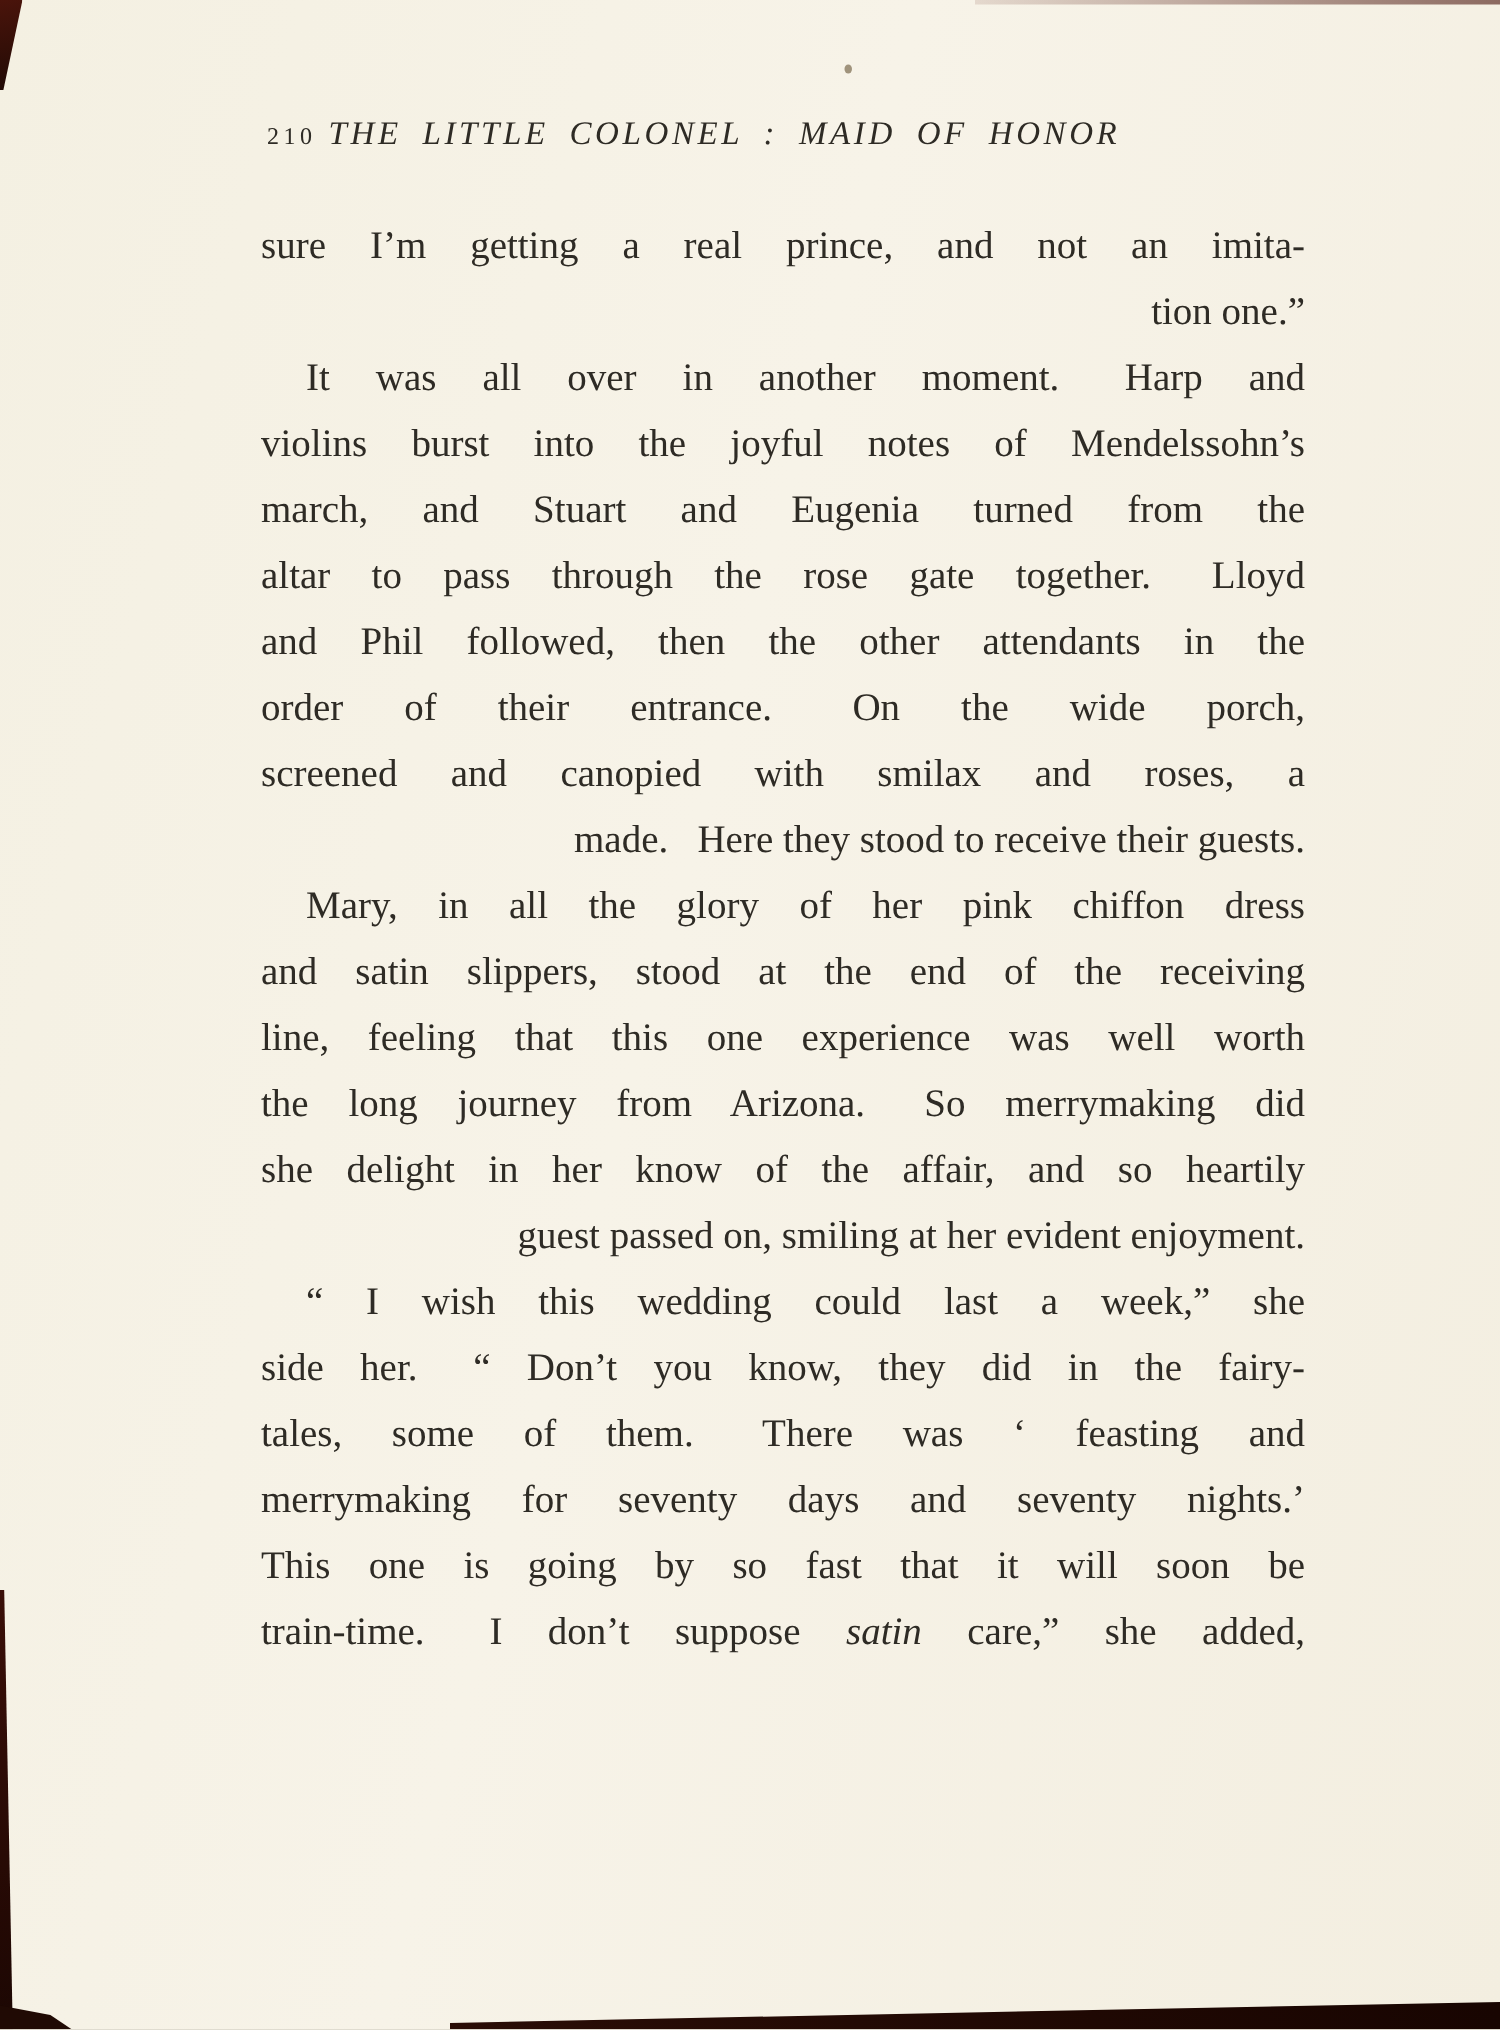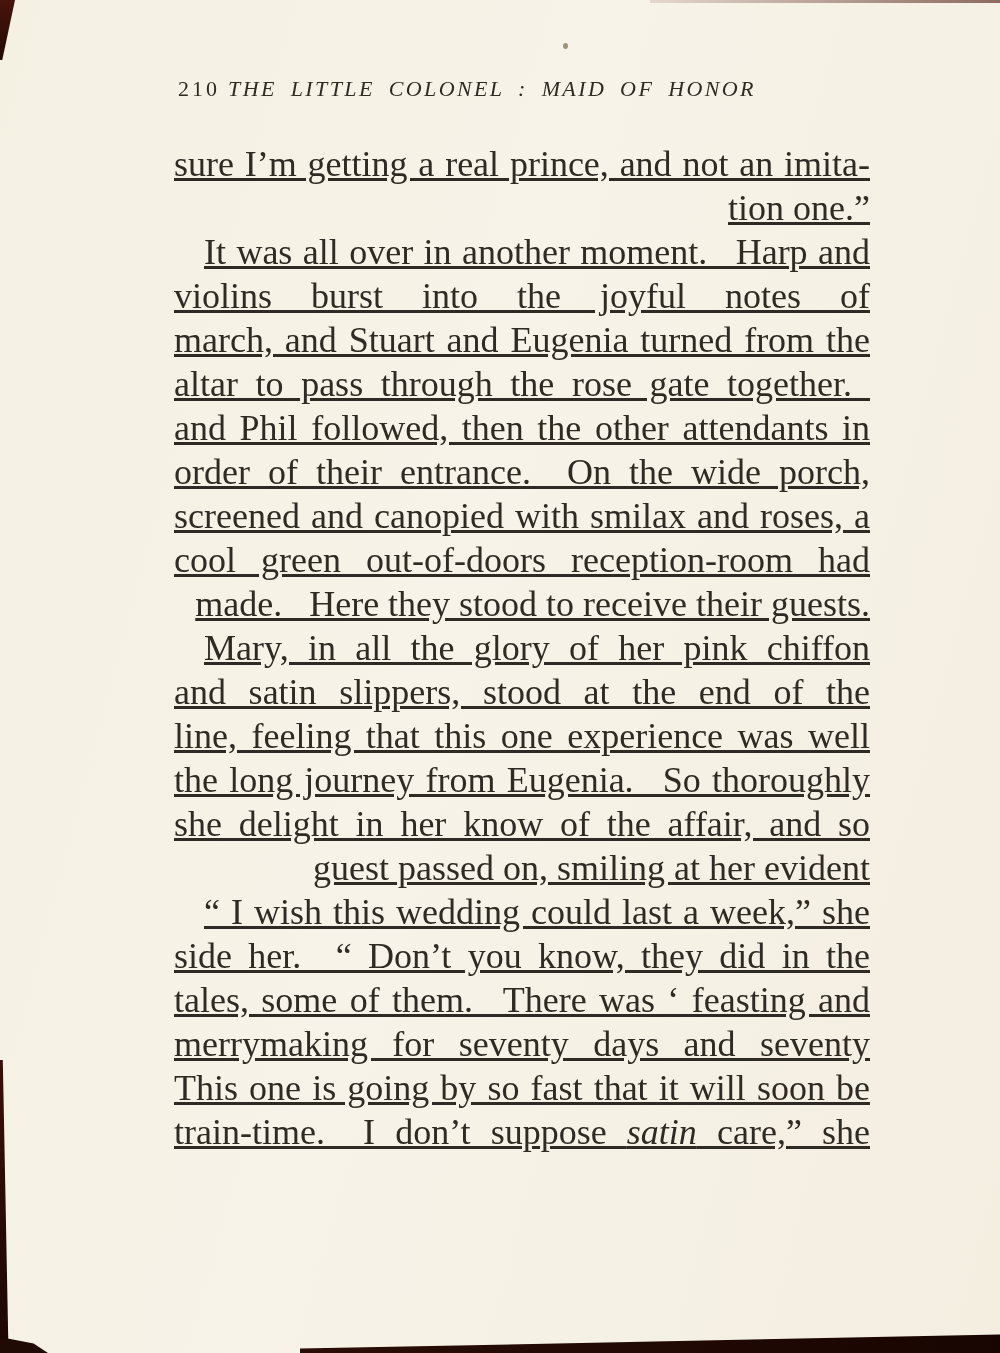"210" .page-number { font-size: 22px -> 16px }
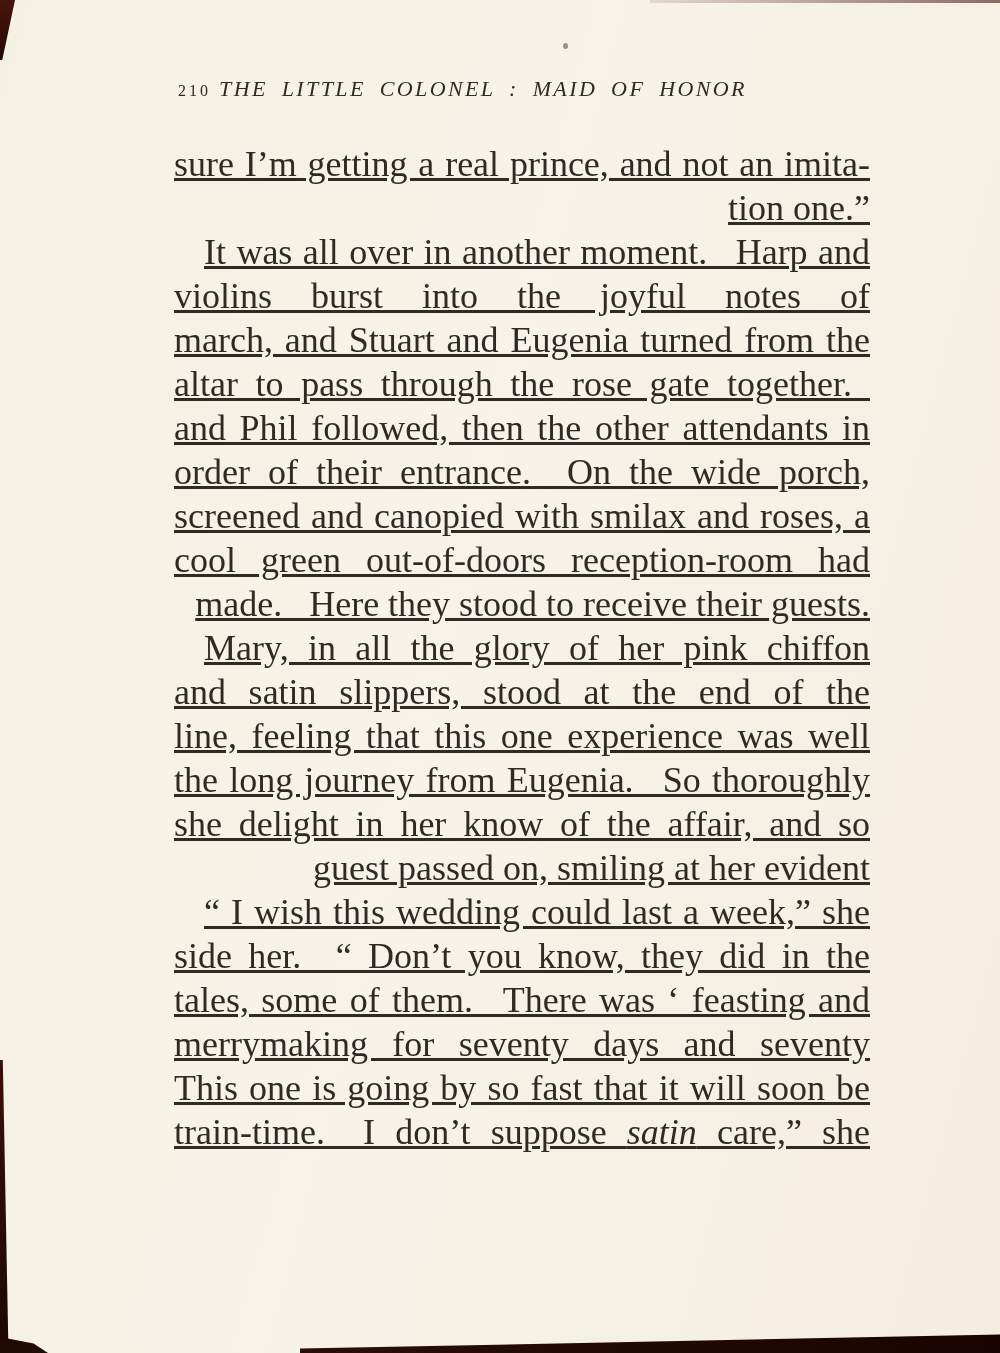"sure I’m getting a real" .text-block { font-size: 36px -> 26px; text-decoration: underline -> none }
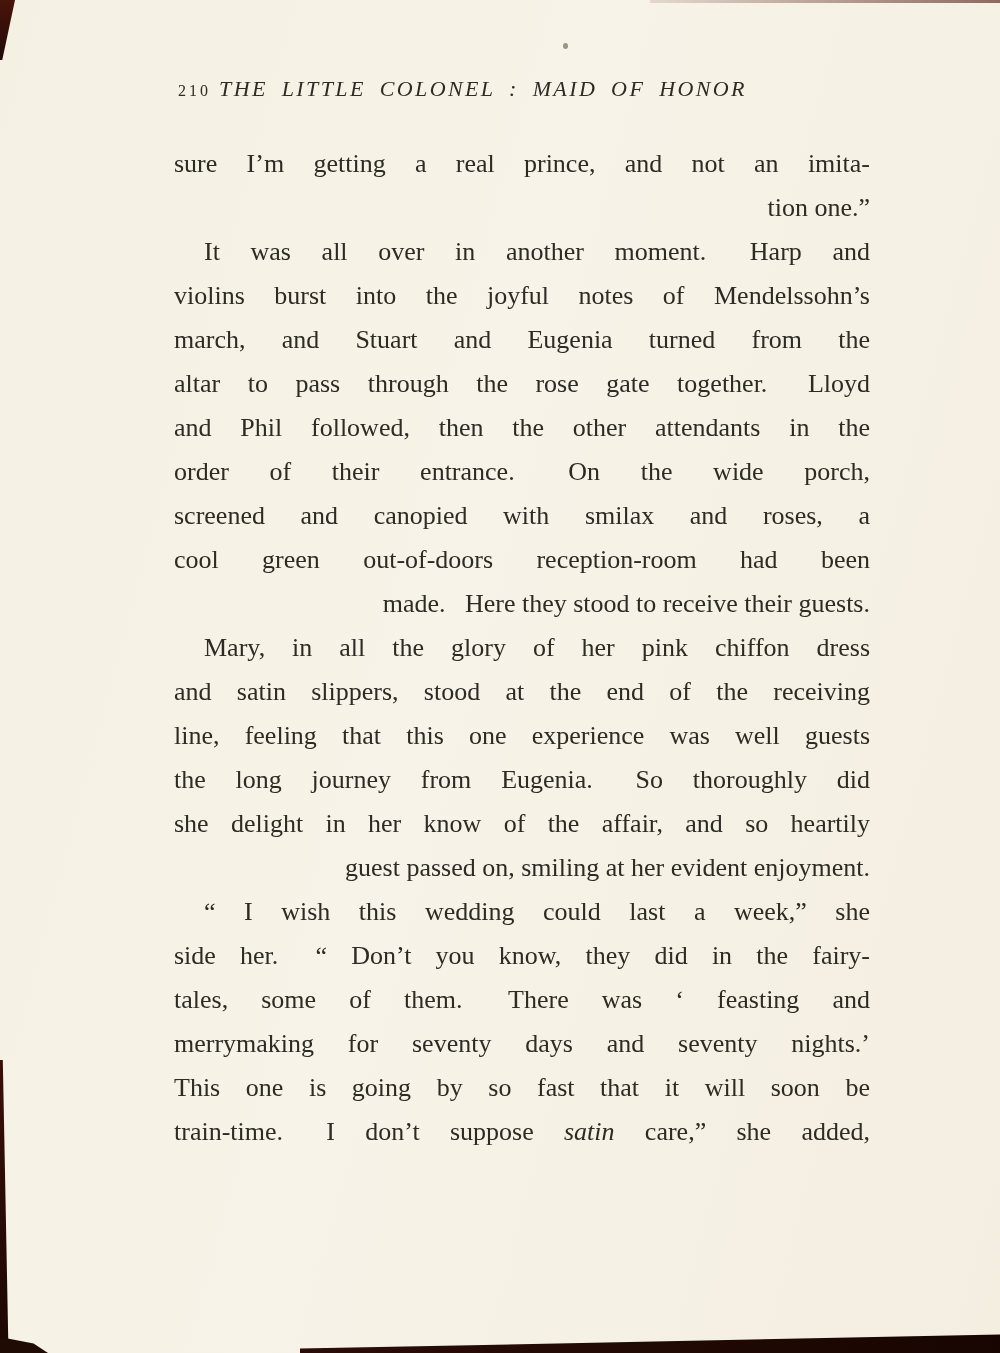"cool green out-of-doors reception-room" div.line { html: <div><span>cool green out-of-doors reception-room had been</span></div> -> none }
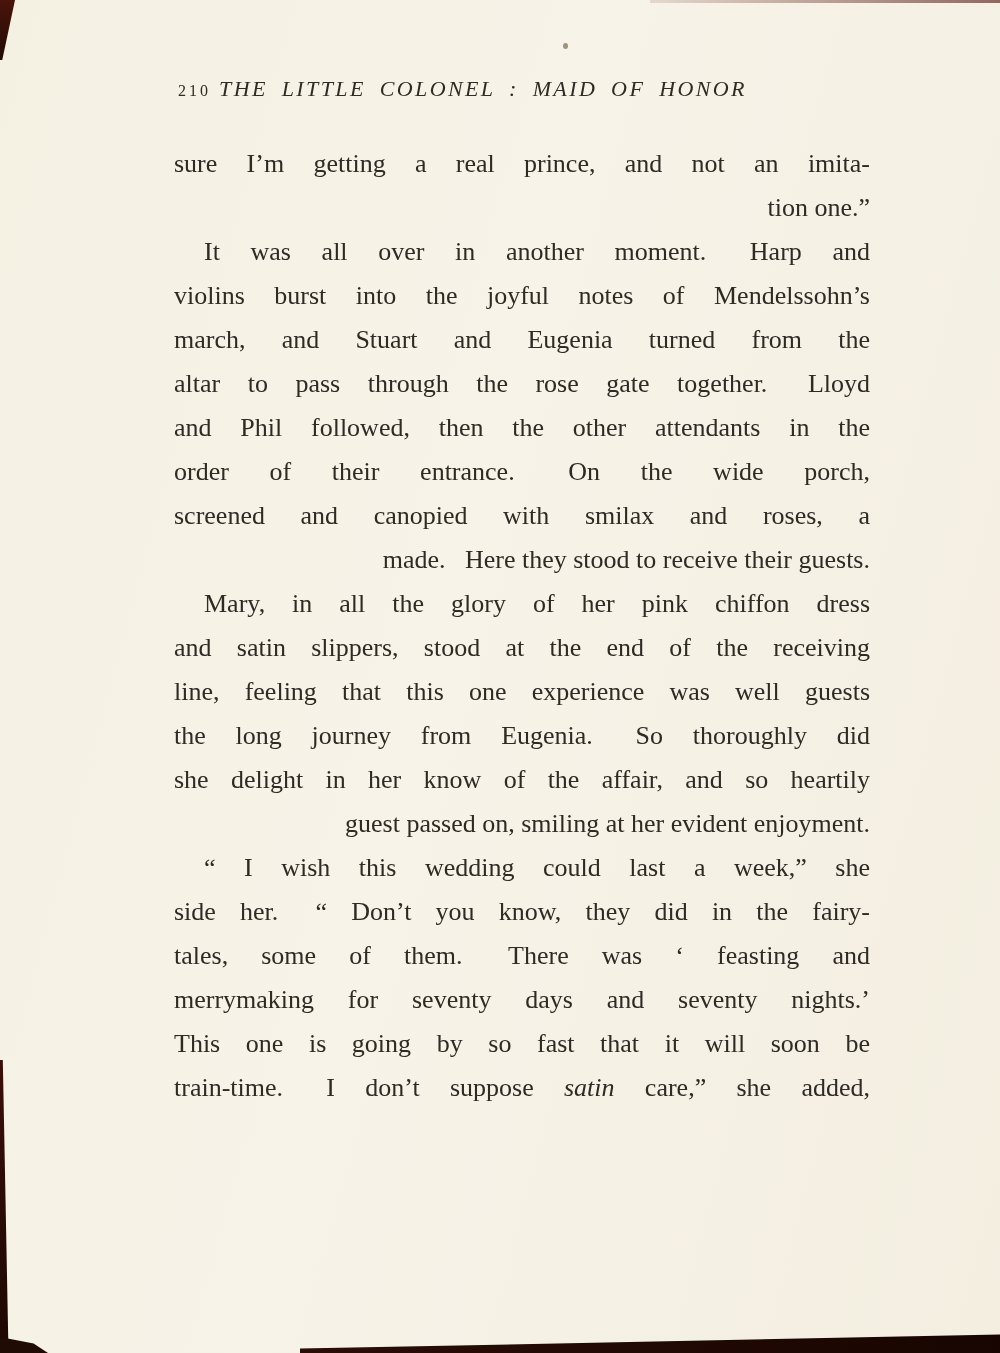"line, feeling that this one" span { text: guests -> worth }
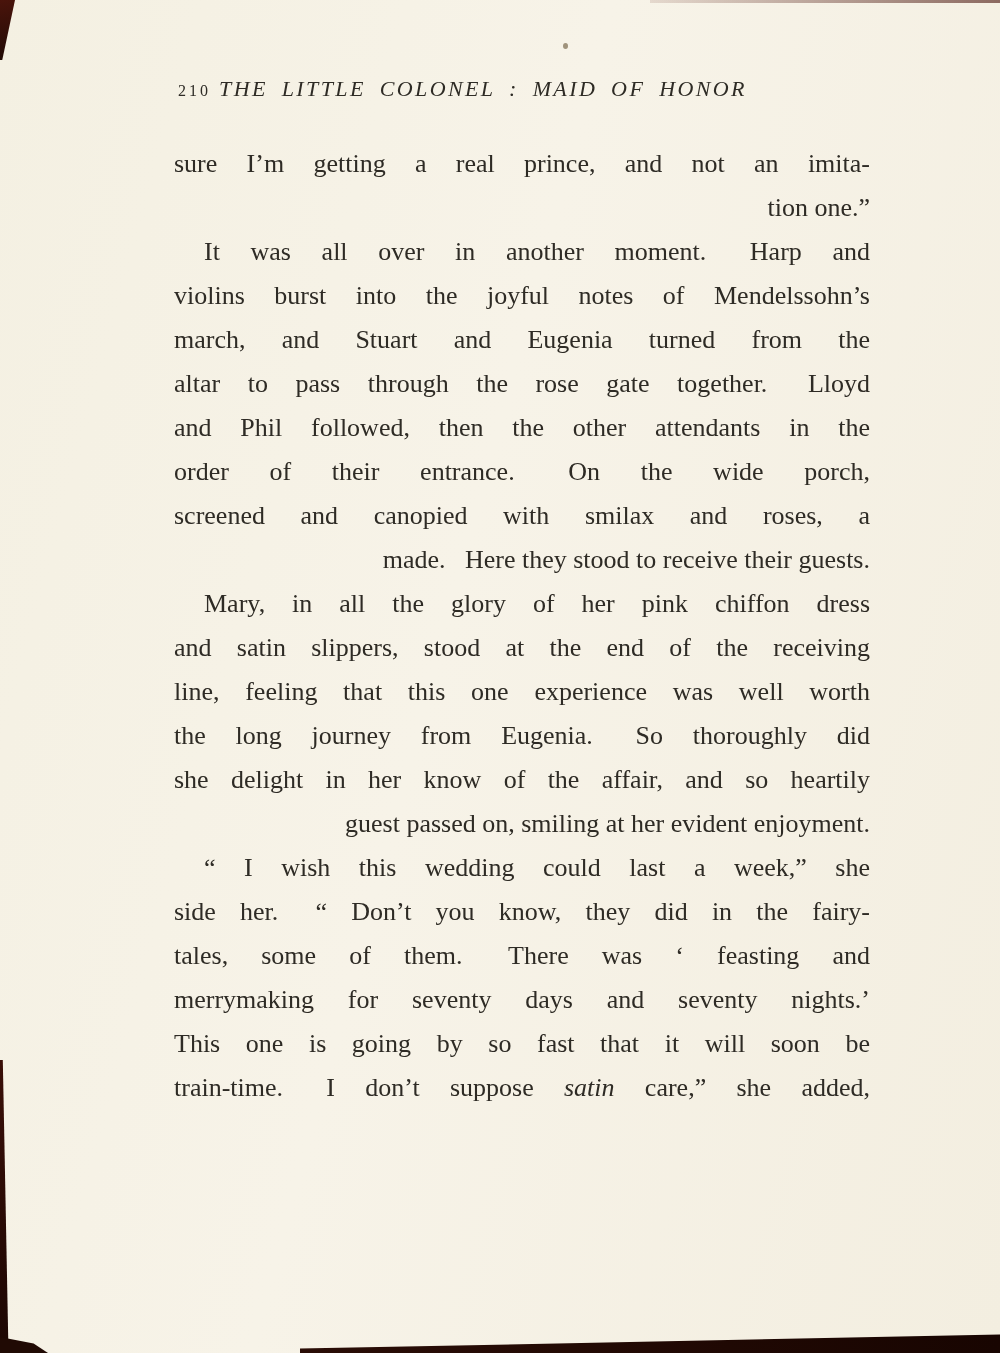"the long journey from Eugenia." span { text: Eugenia.  So thoroughly -> Arizona.  So merrymaking }
